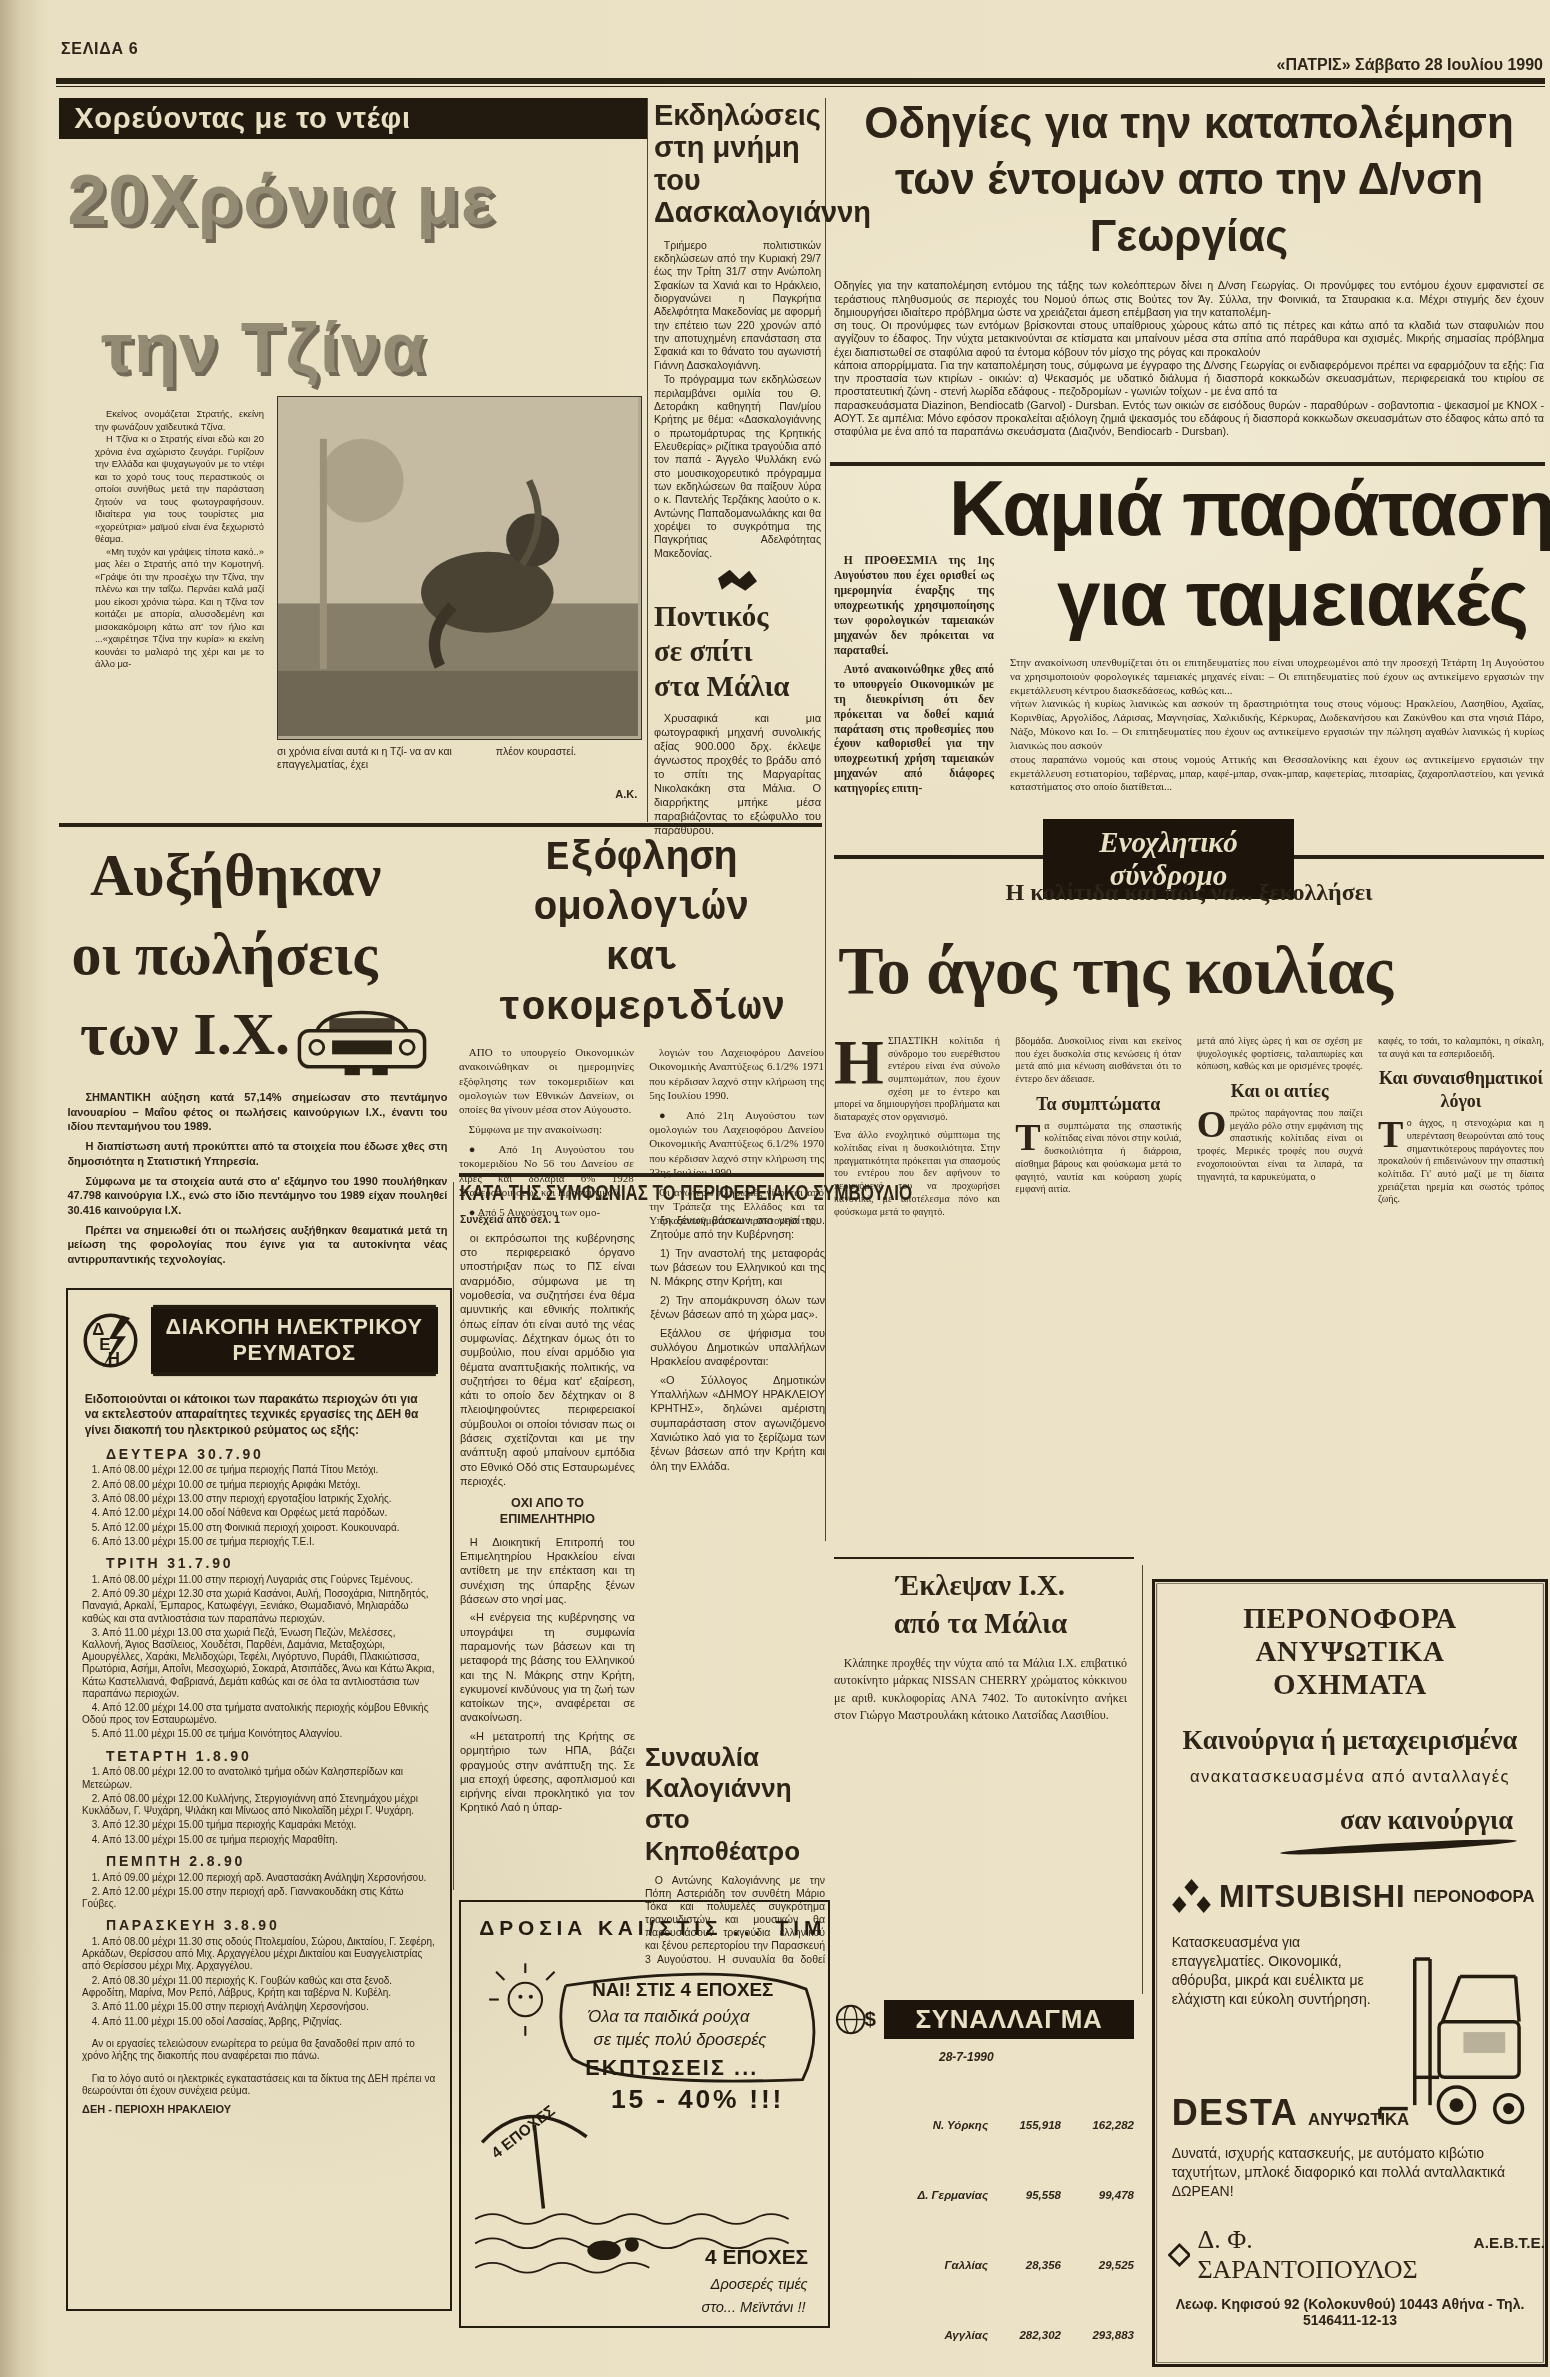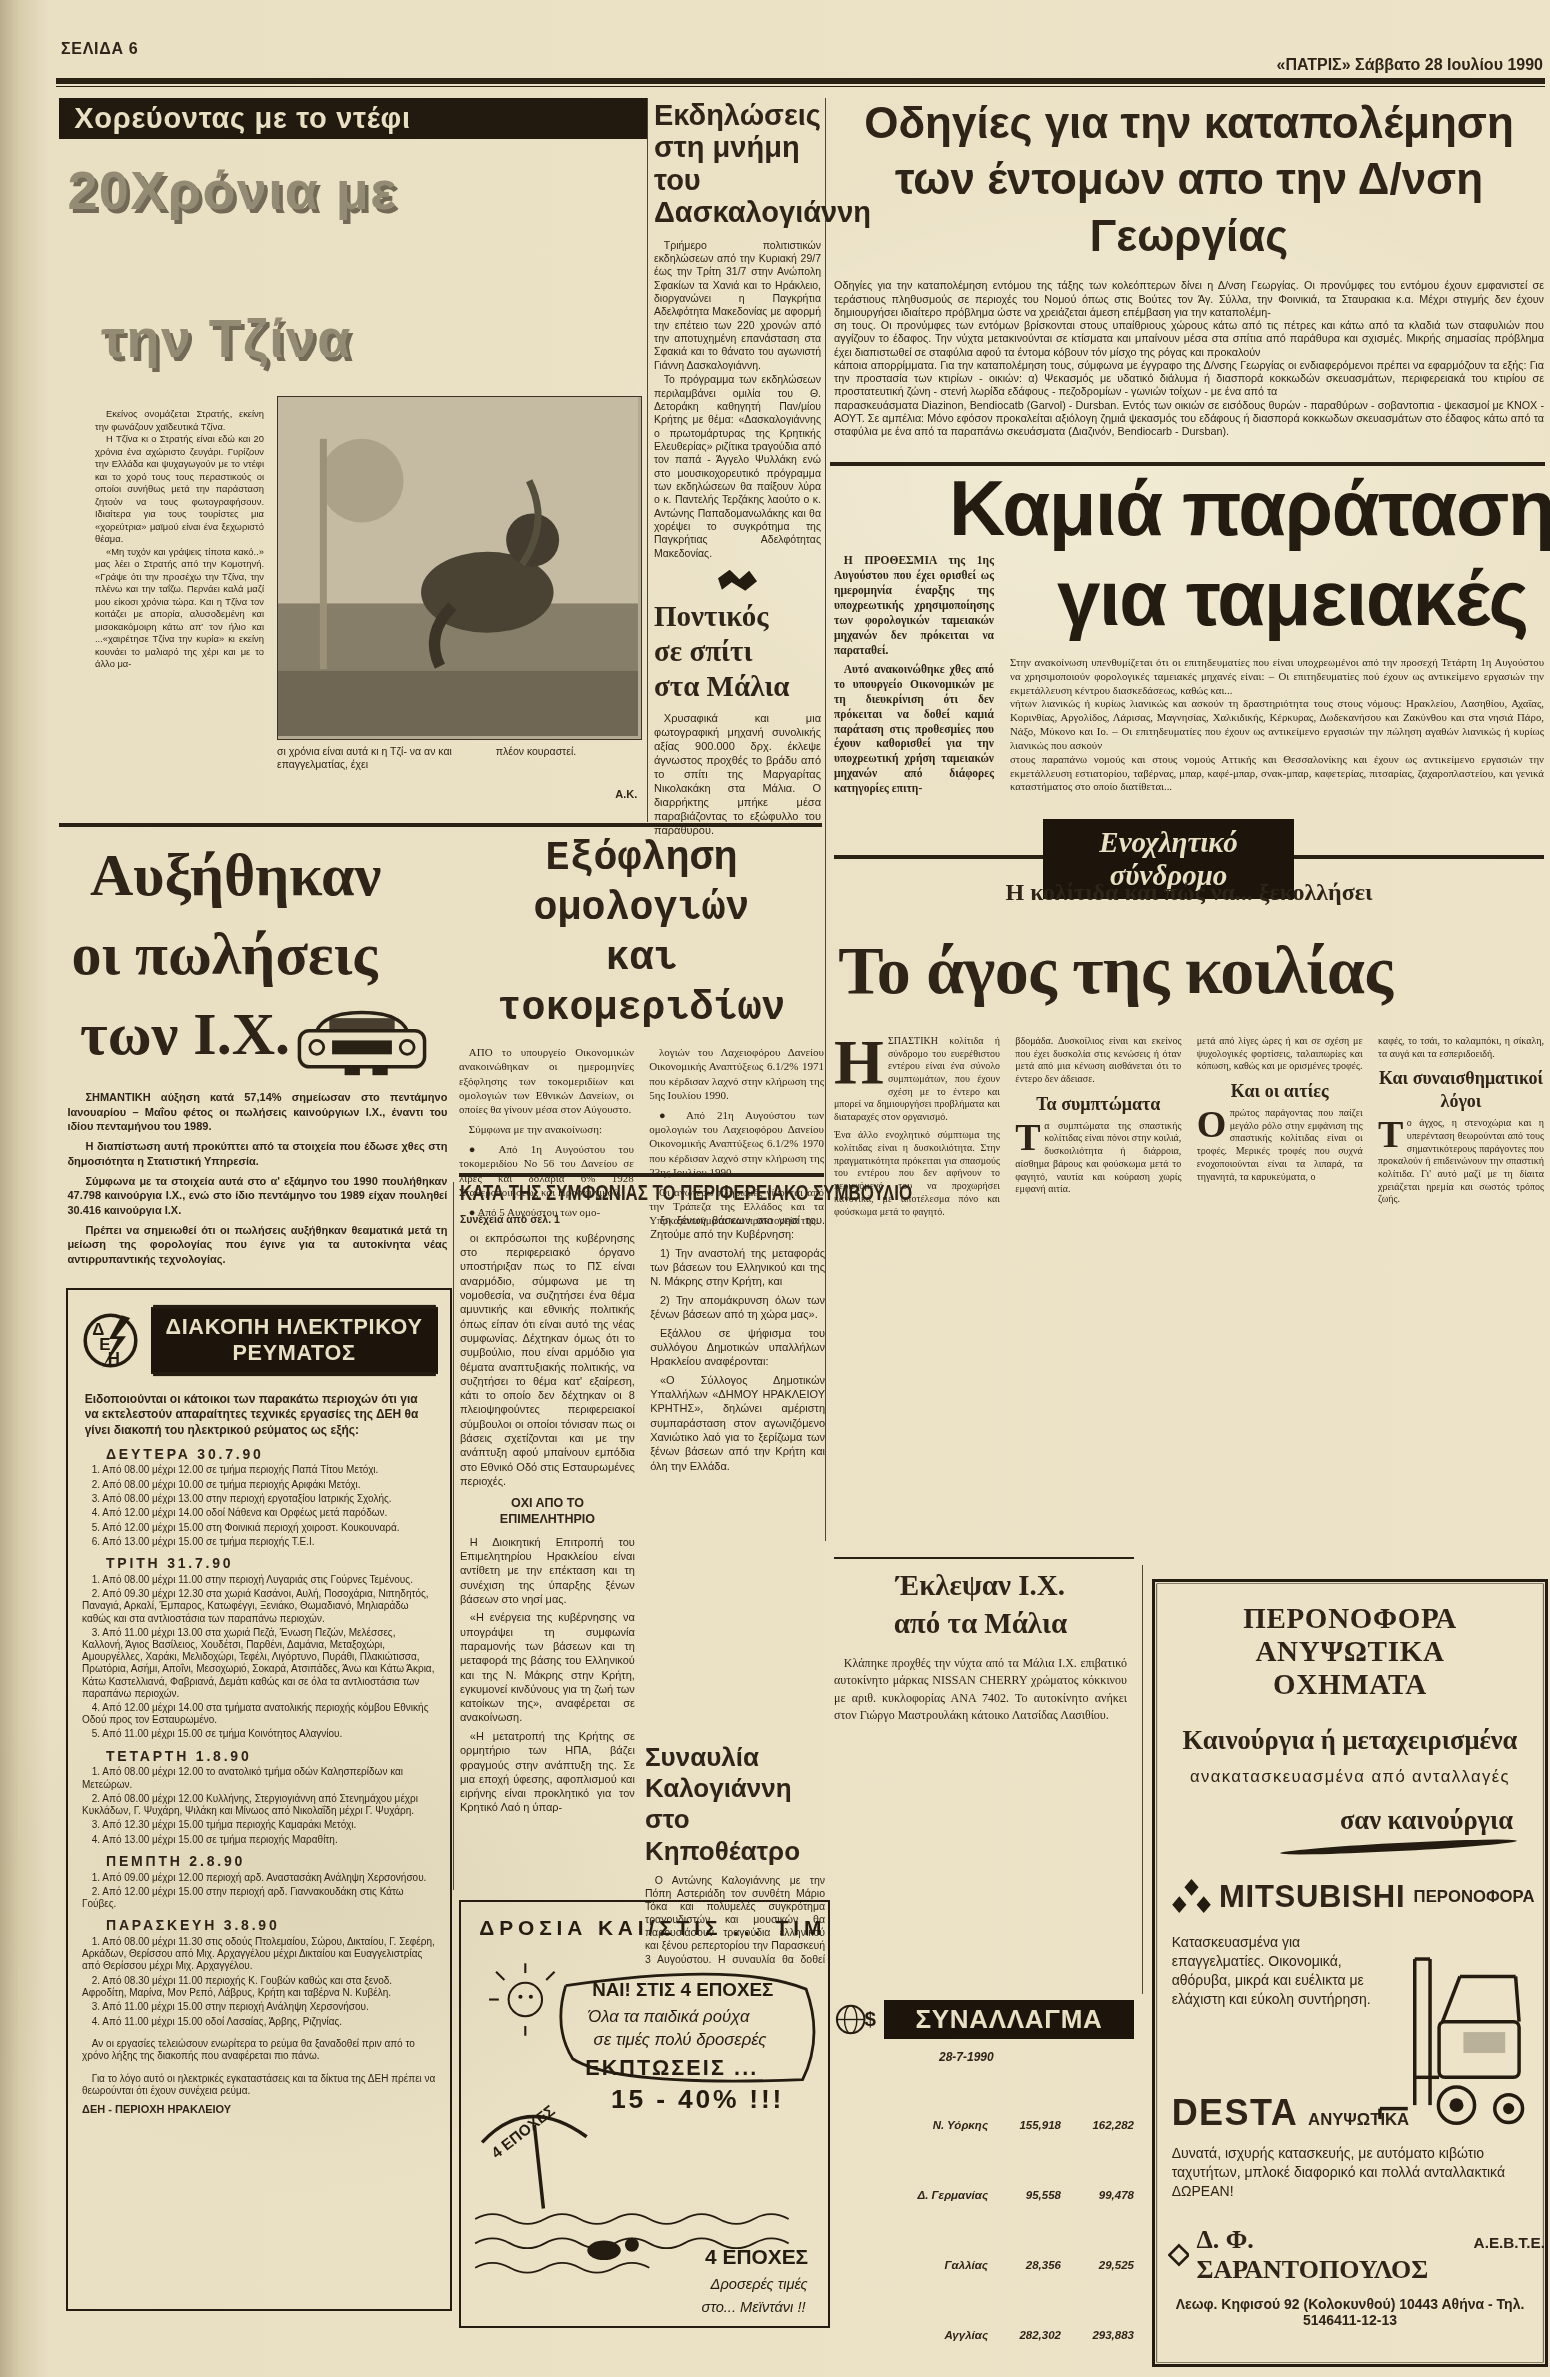"20Χρόνια με" .tzina-title { font-size: 54px -> 71px }
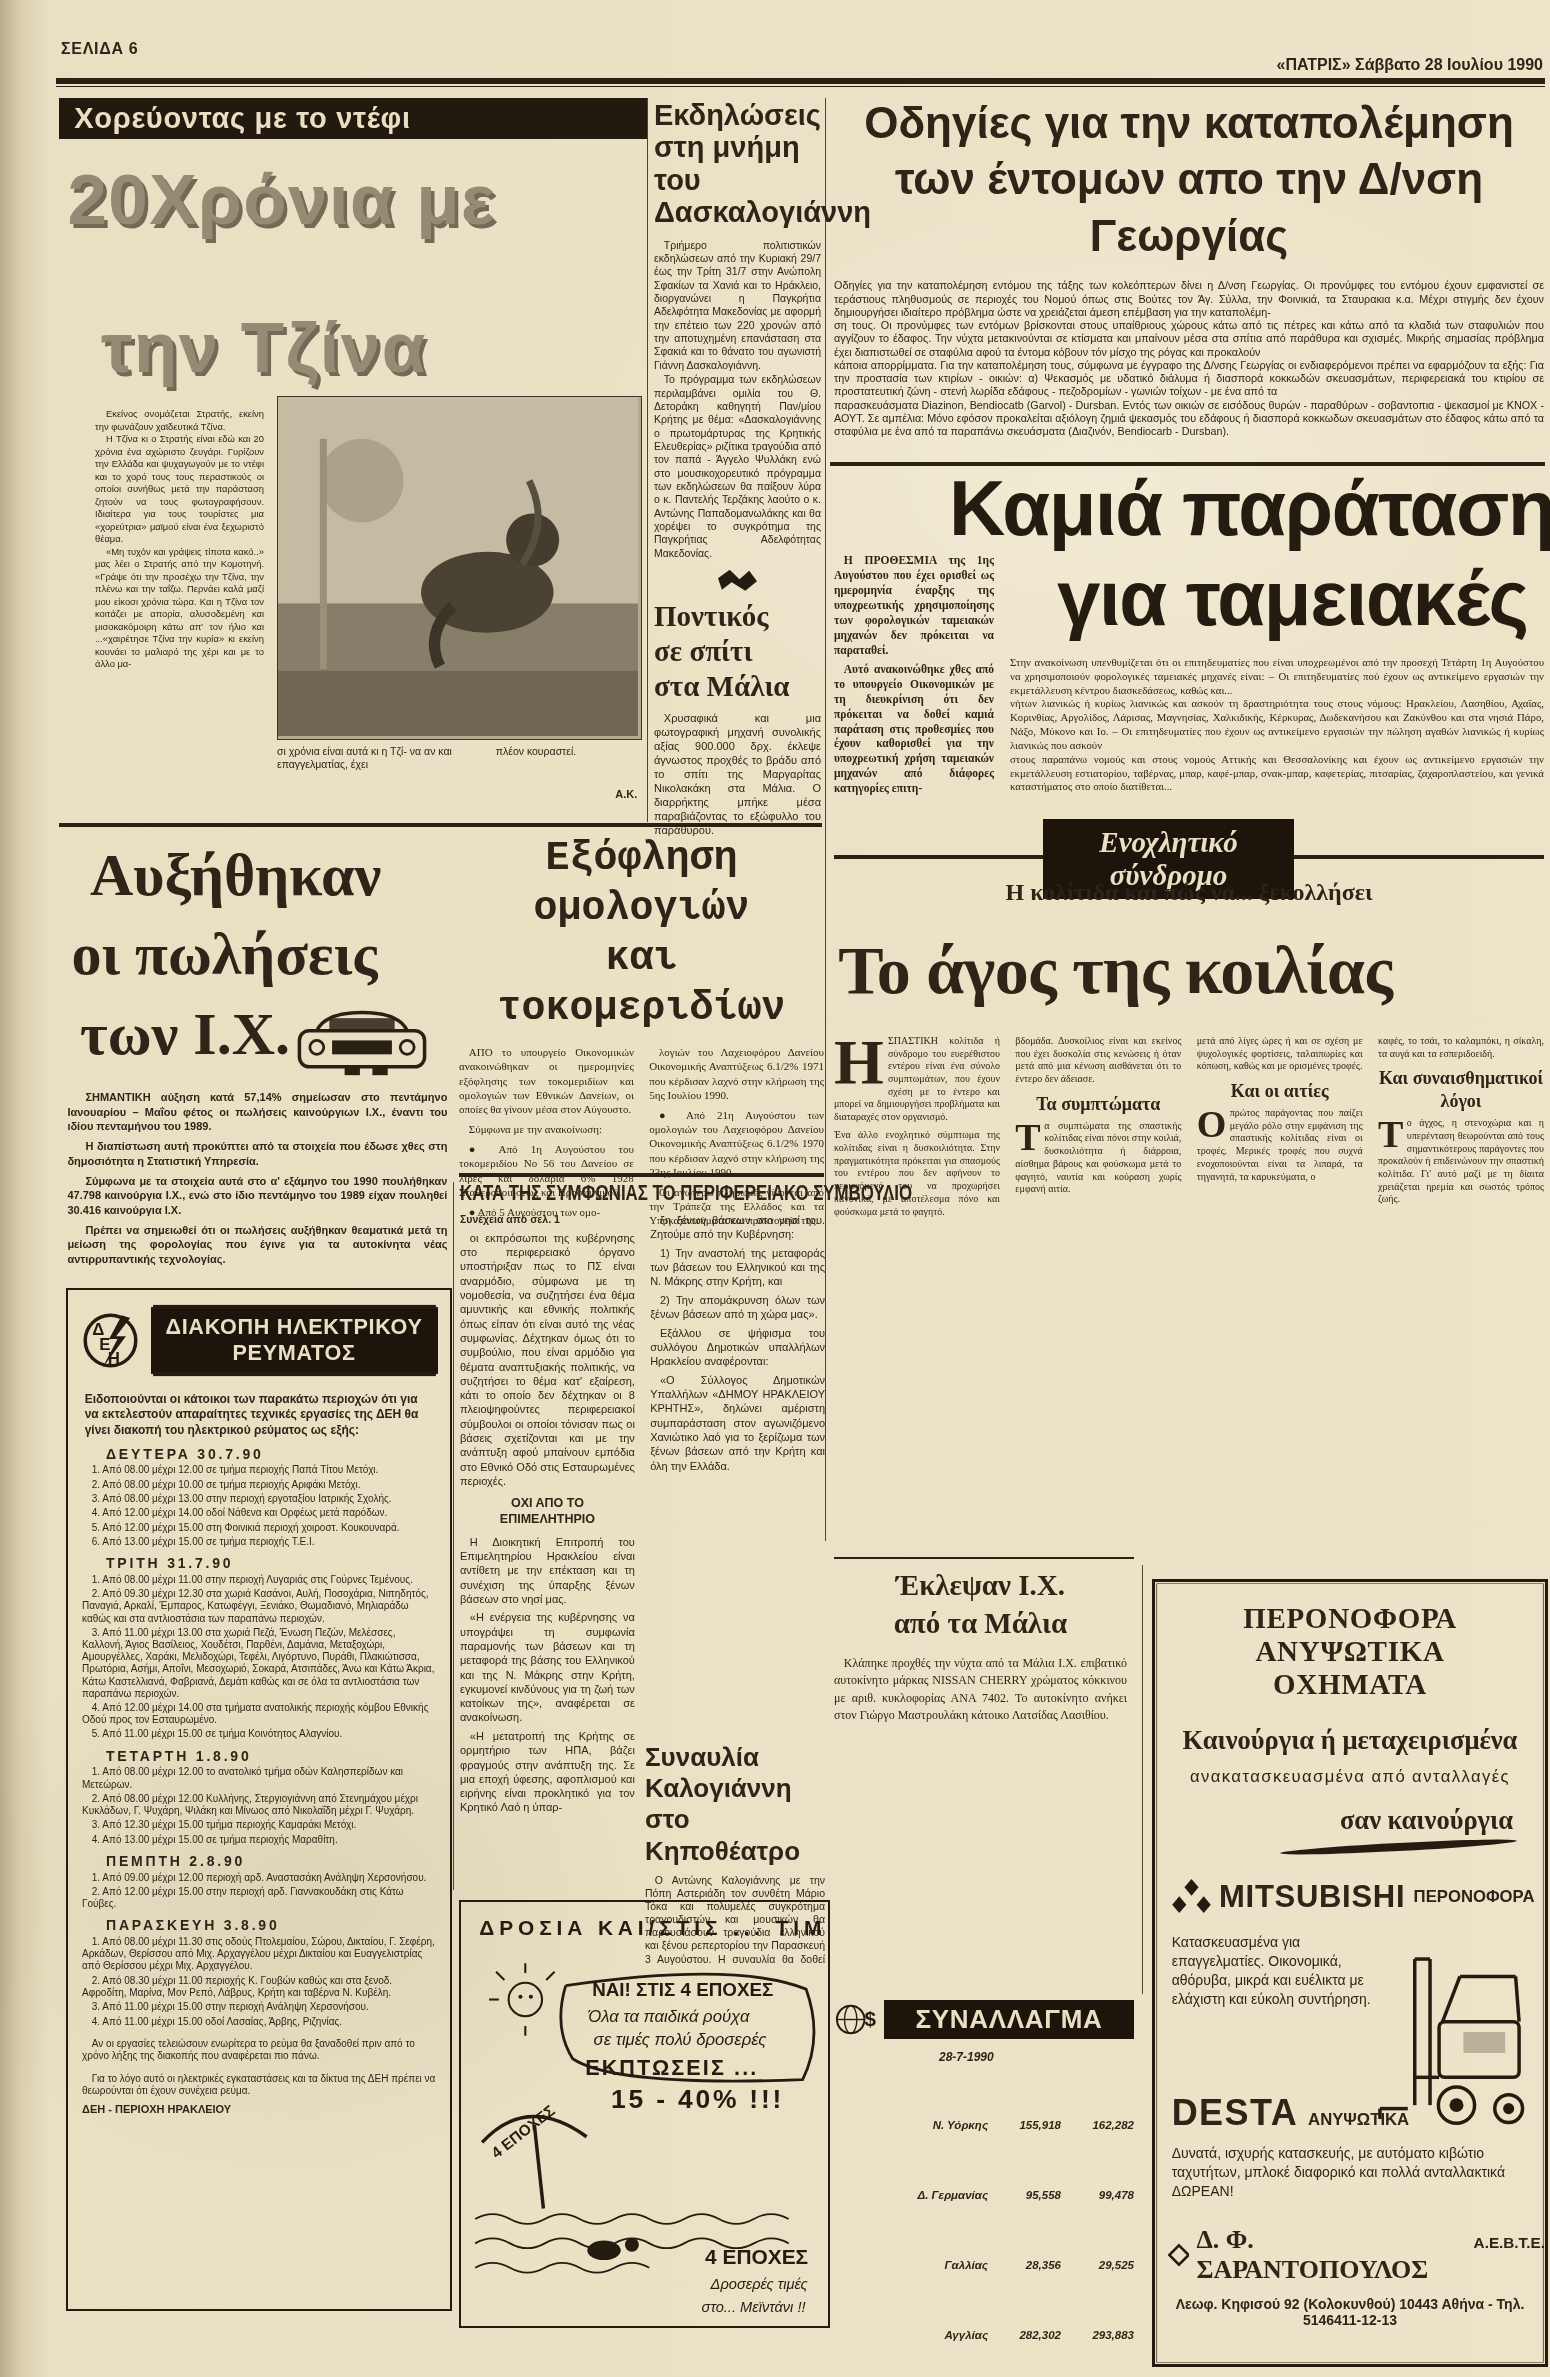"Δ. Φ. ΣΑΡΑΝΤΟΠΟΥΛΟΣ" .ad-co { font-weight: bold -> normal }
